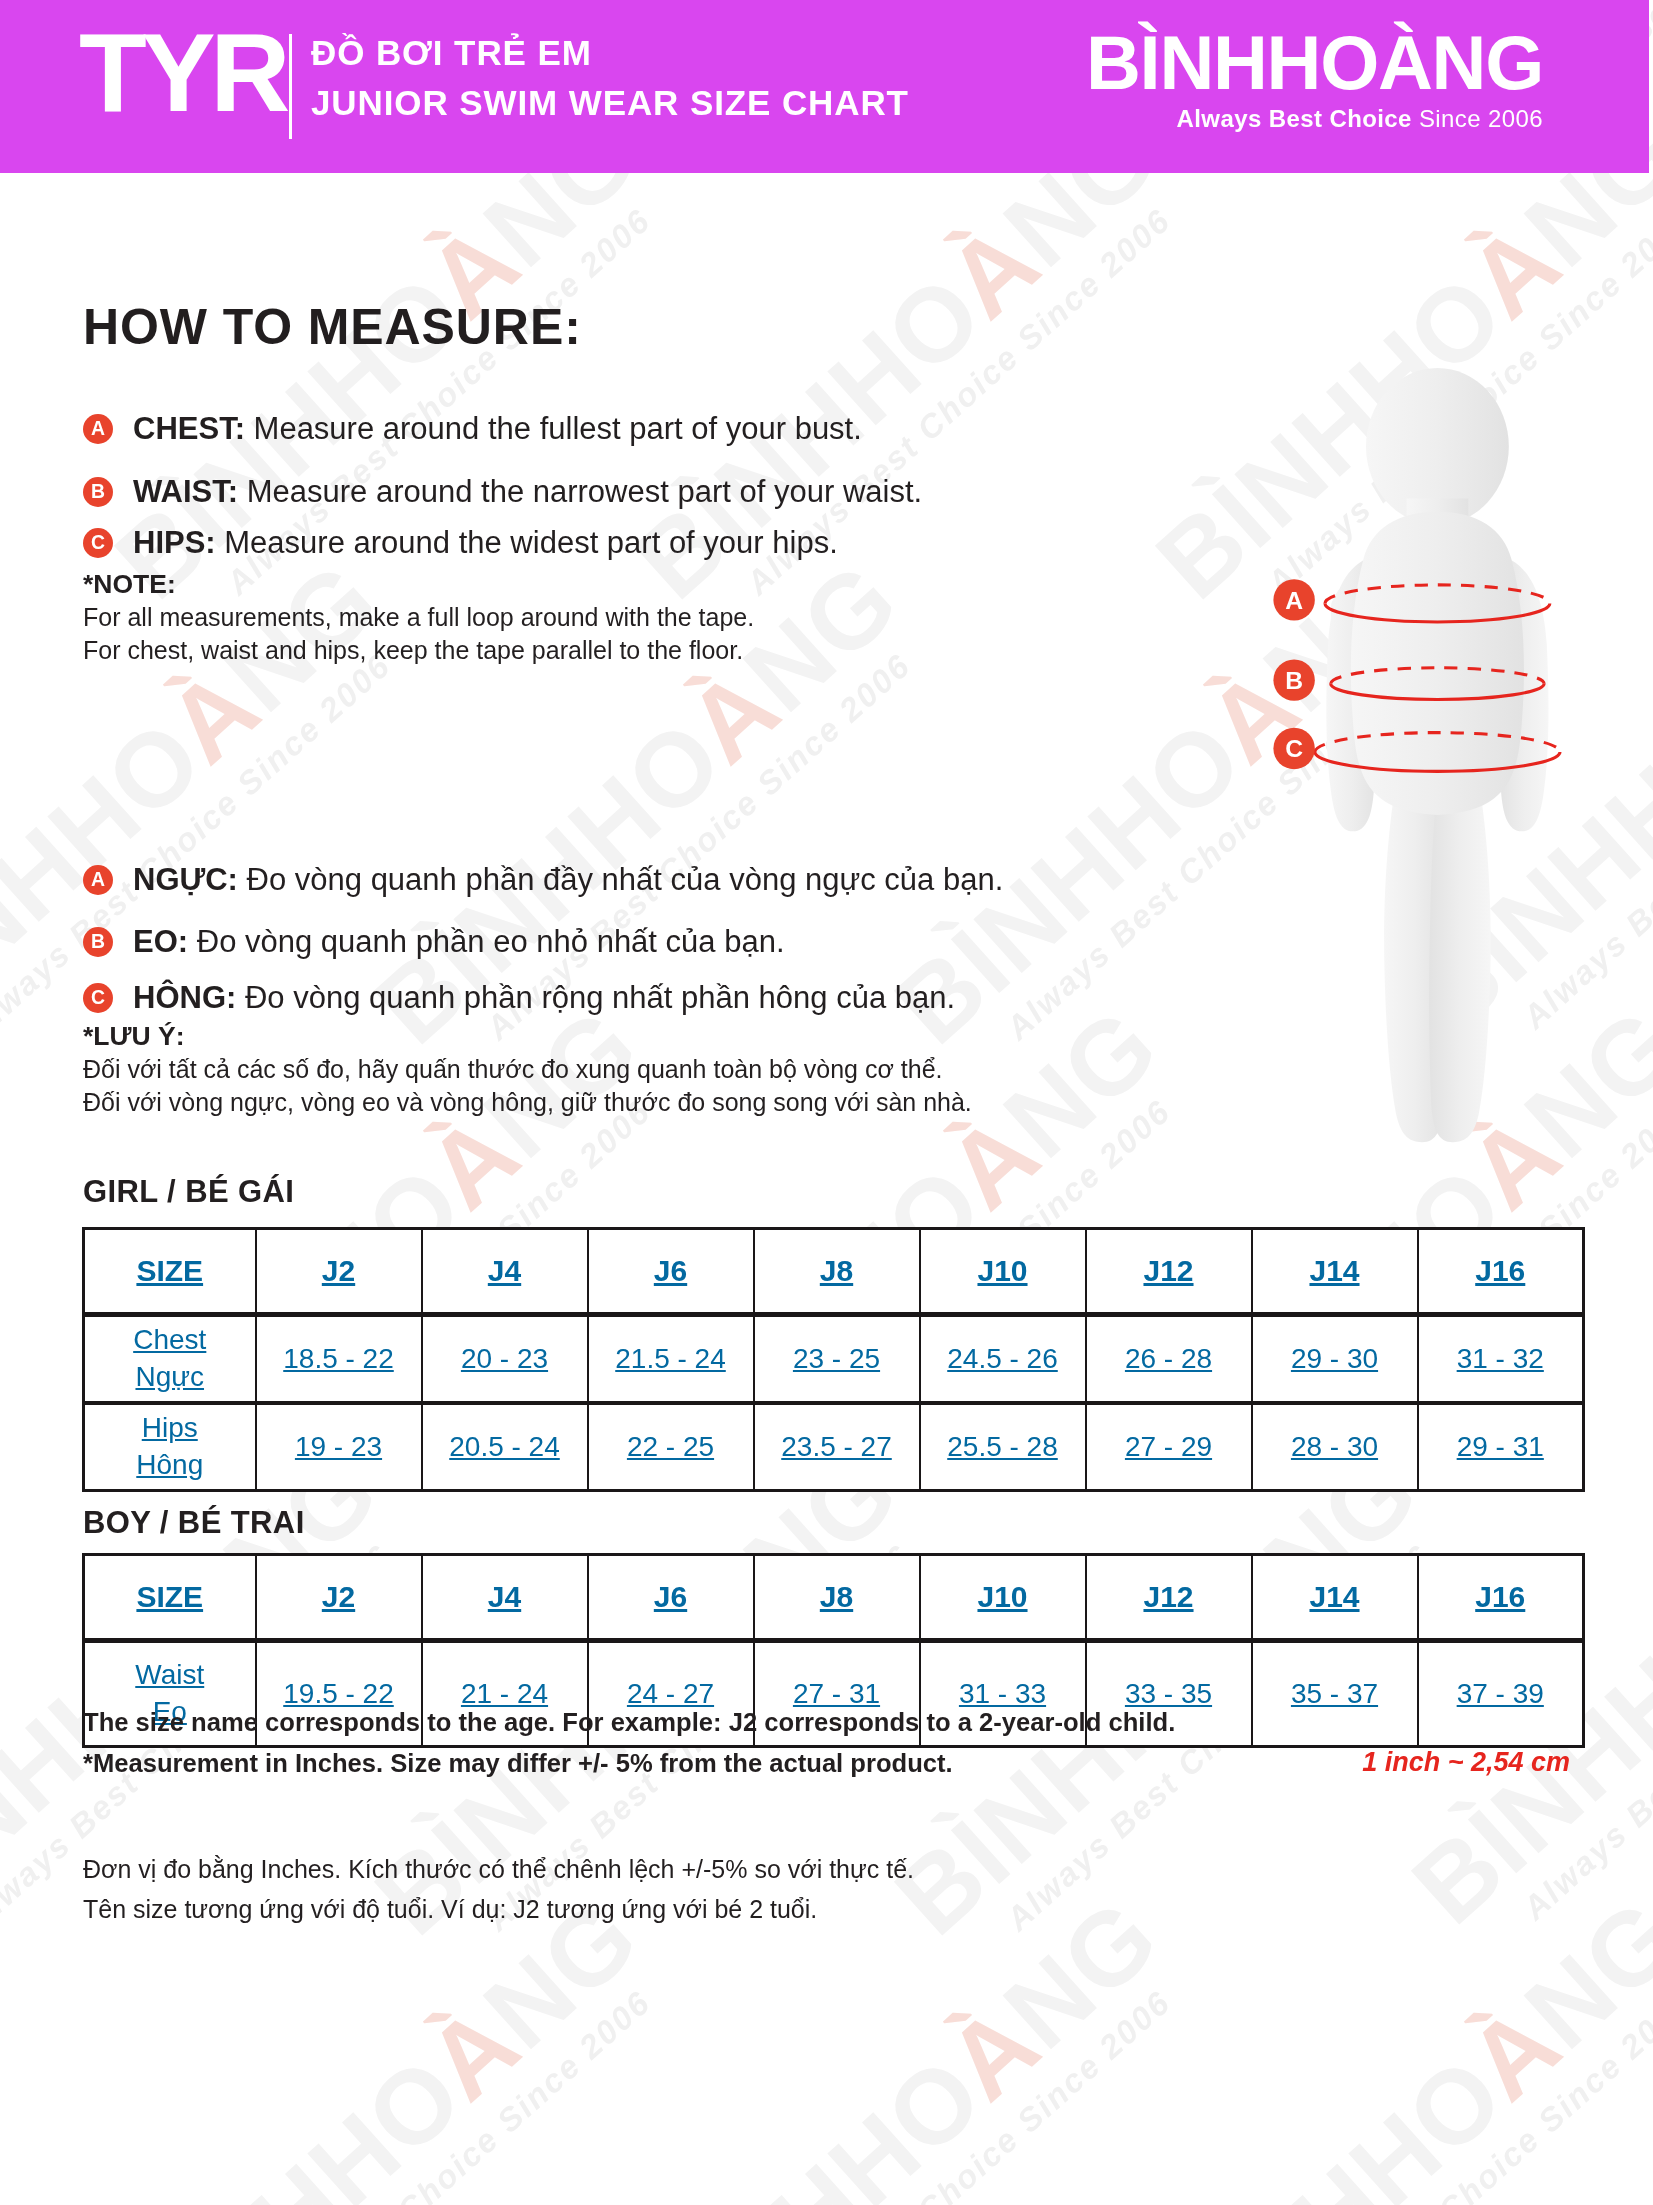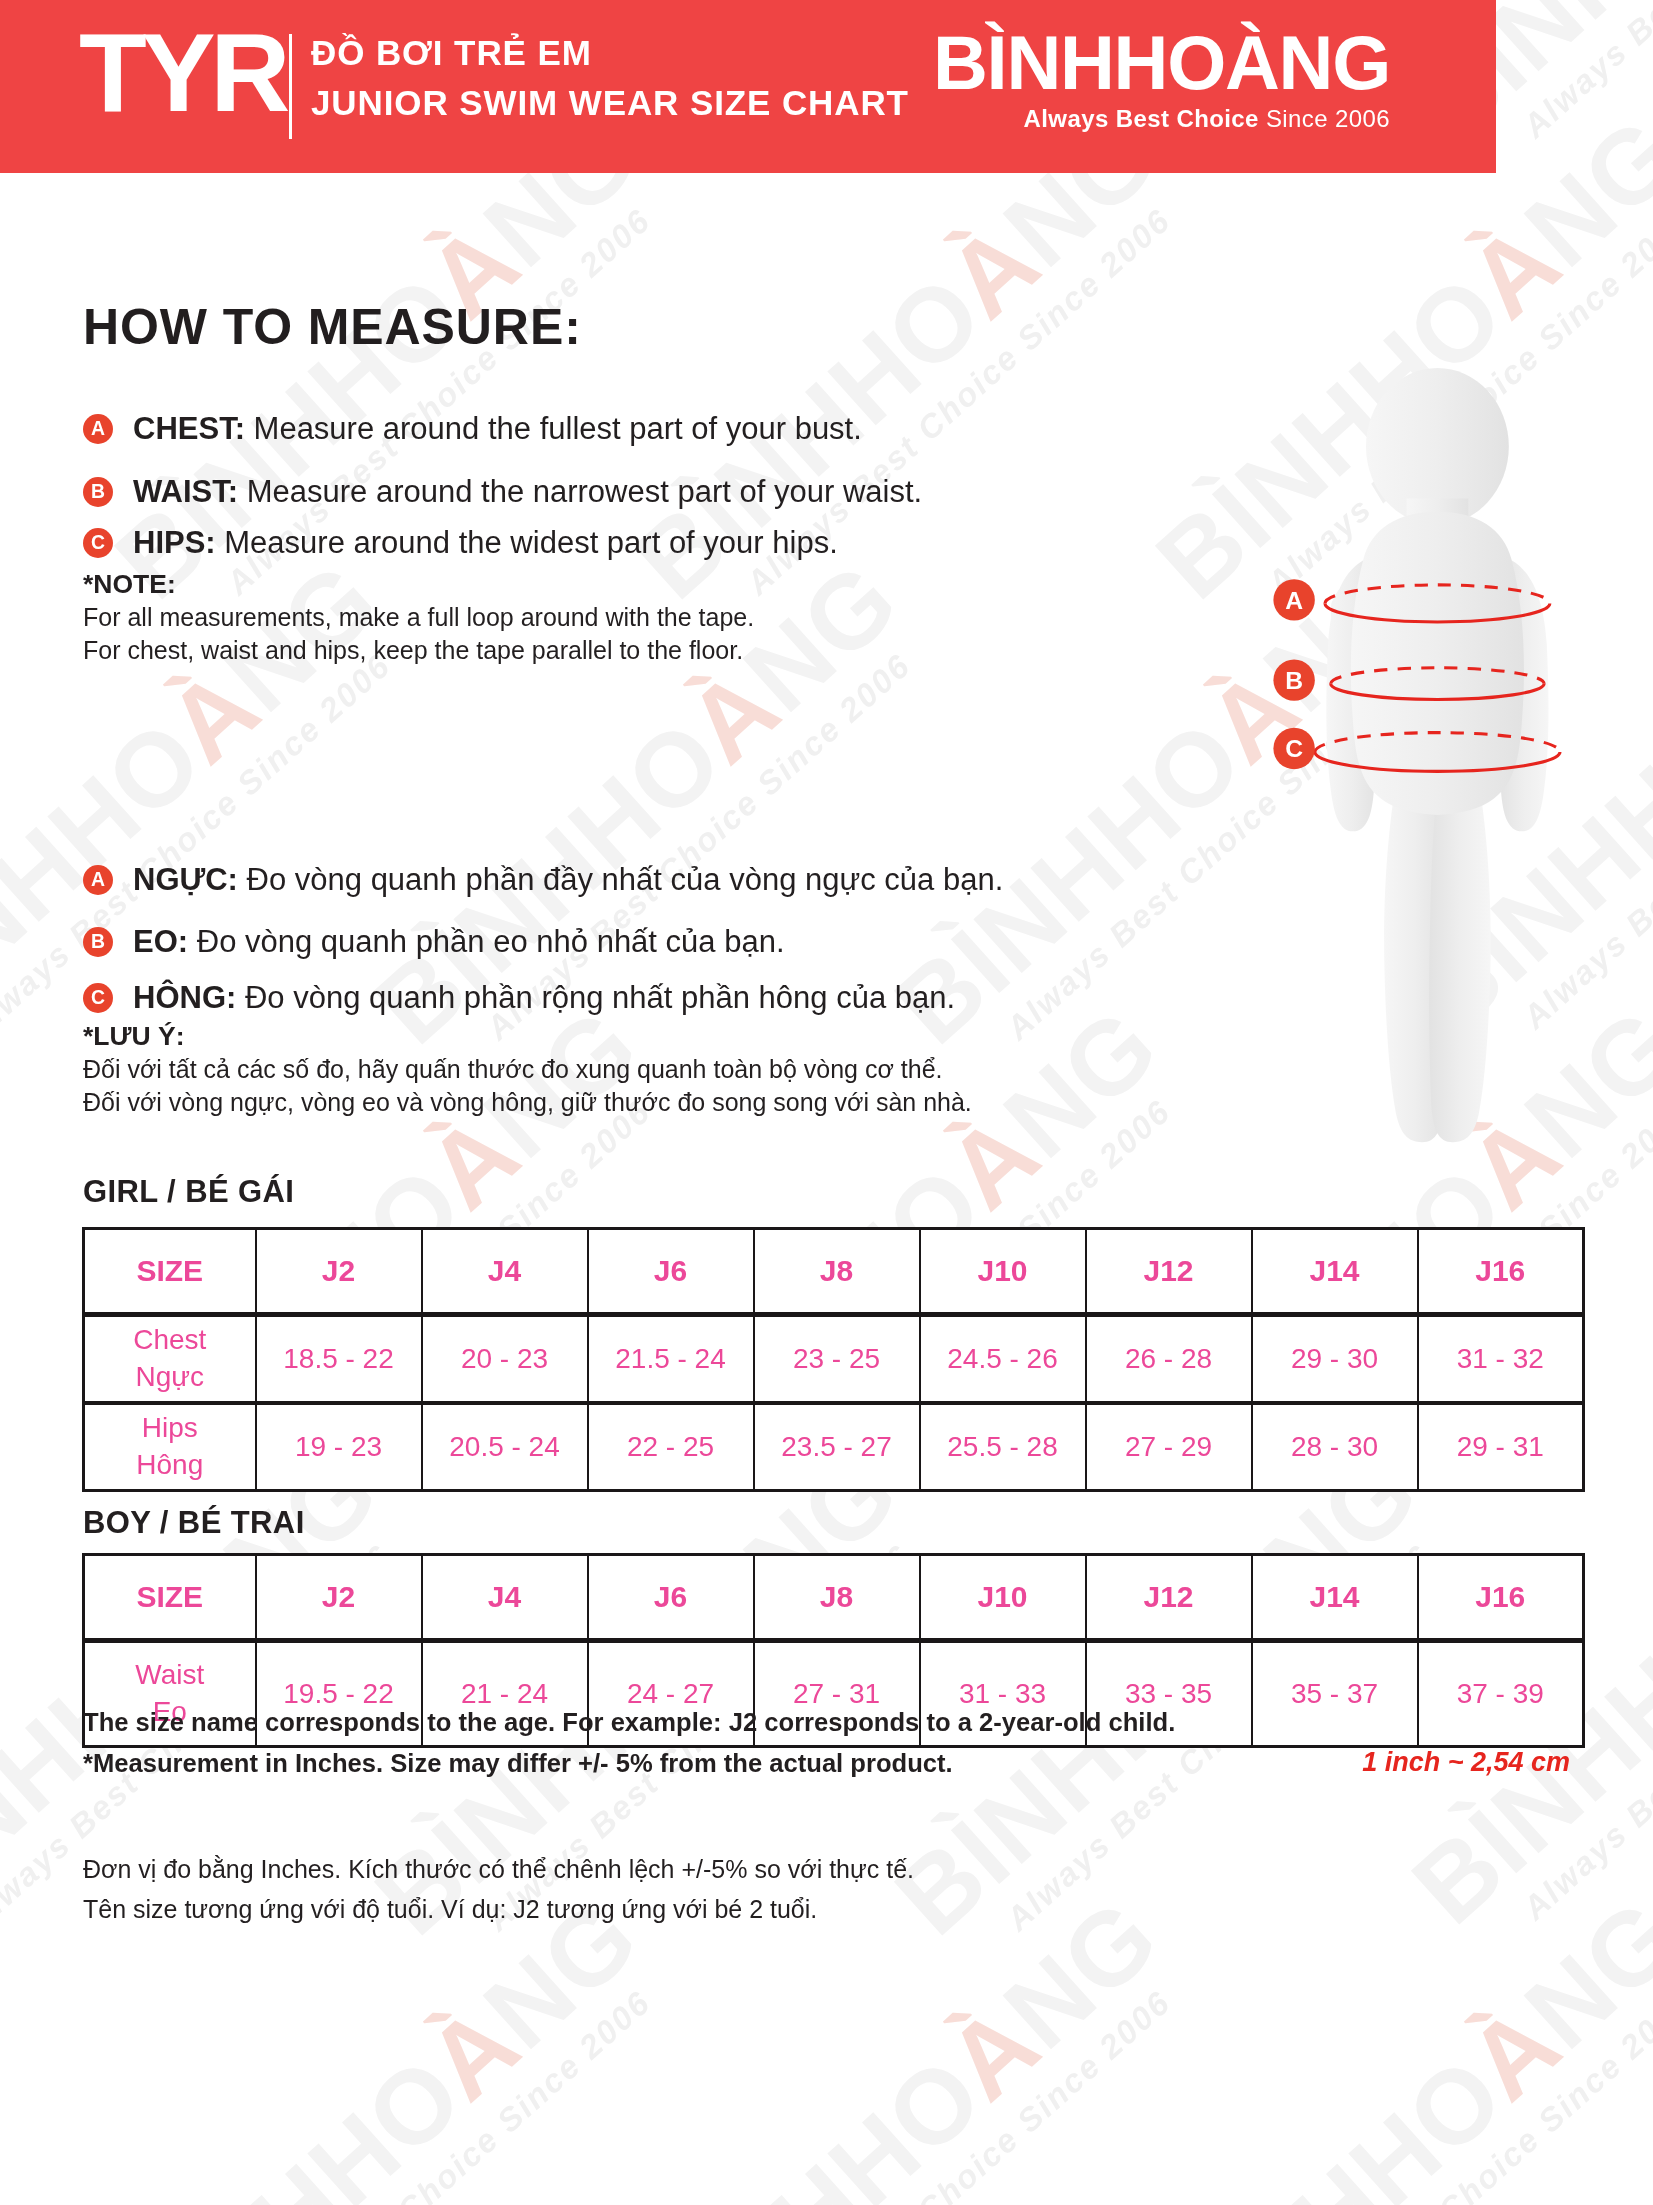"TYR" .header { background: #ef4444 -> #d946ef; width: 1496px -> 1649px }
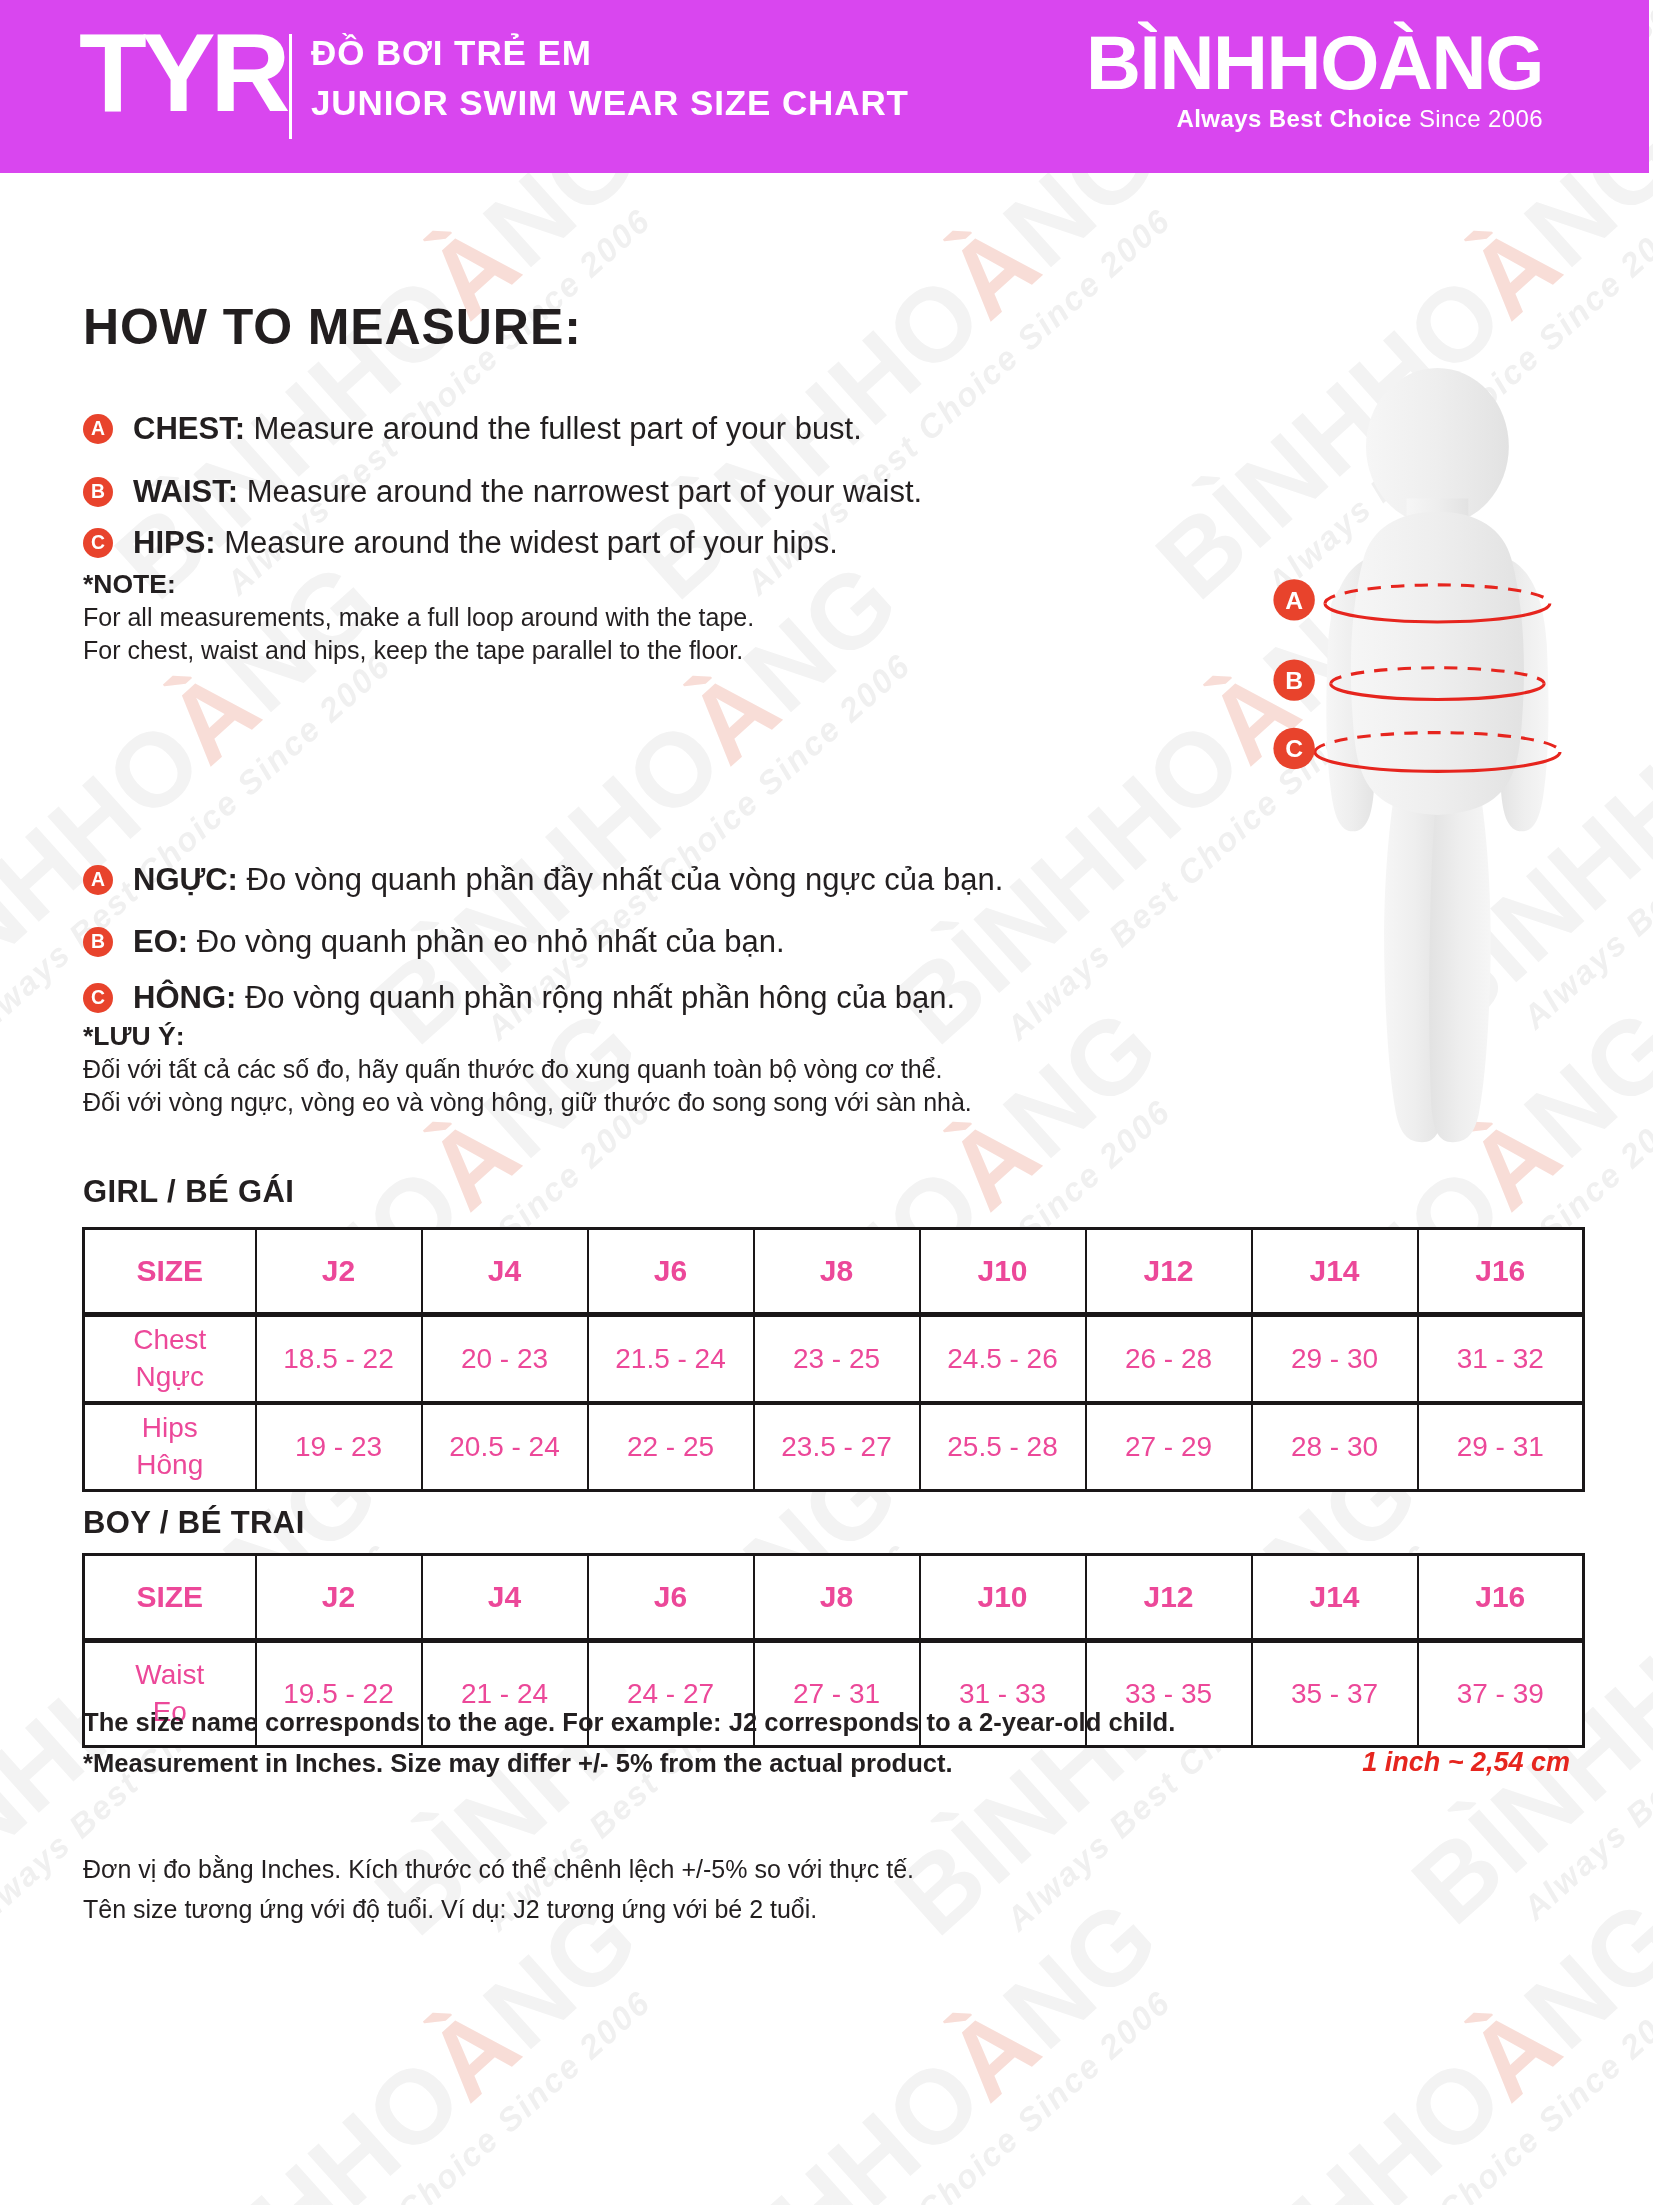"SIZE" .size-table th,.size-table td { color: #ec4899 -> #0369a1; text-decoration: none -> underline }
